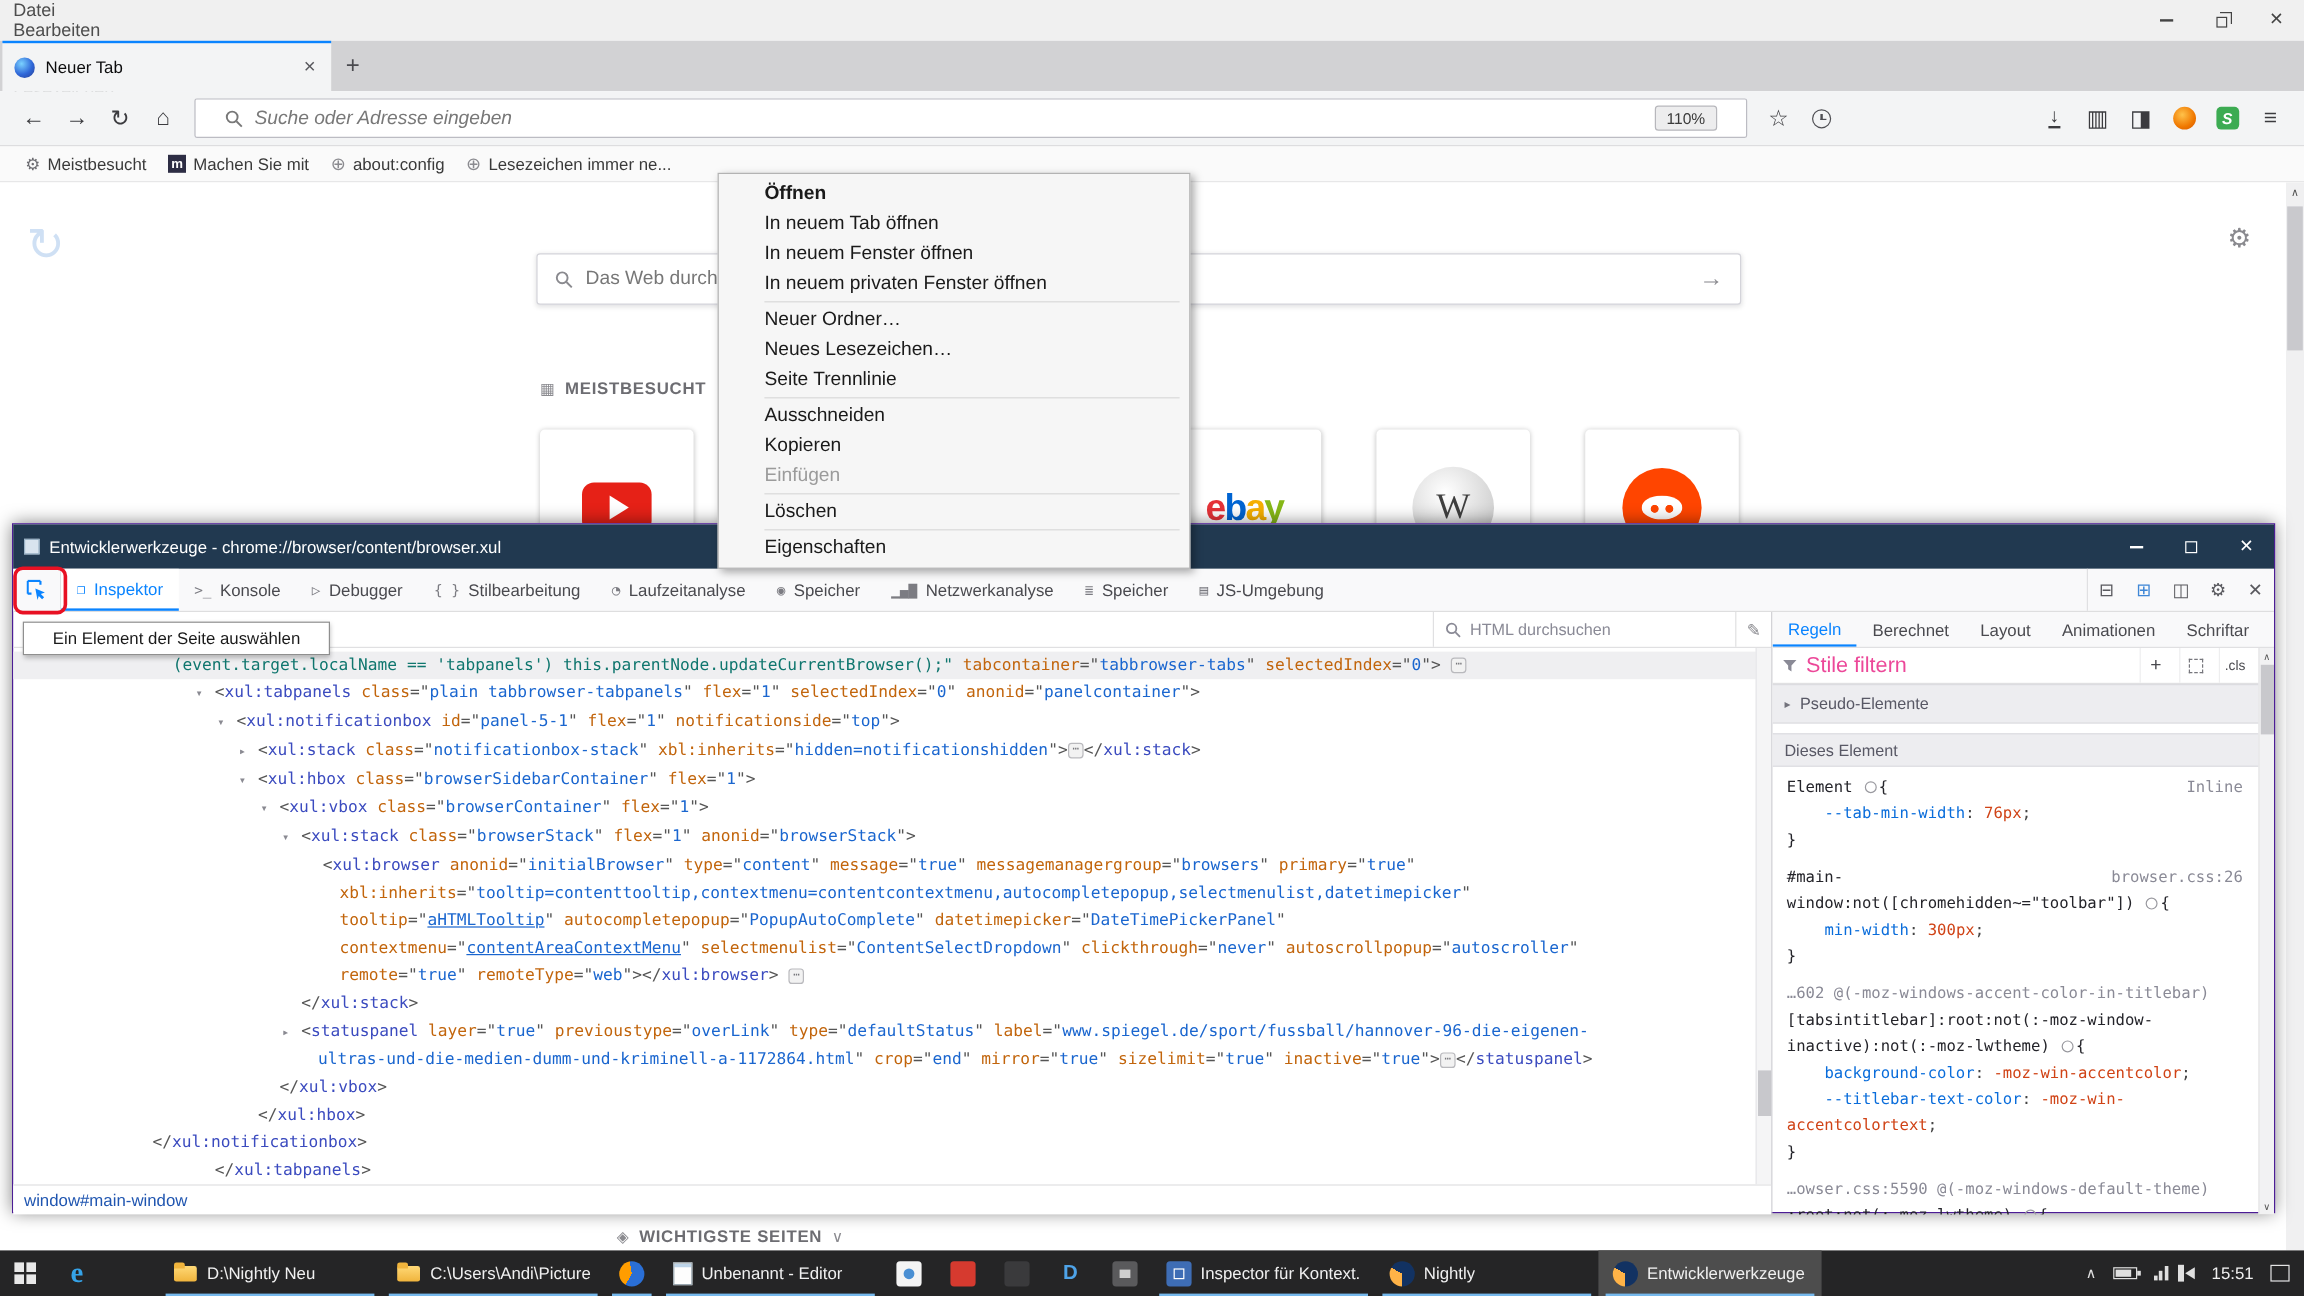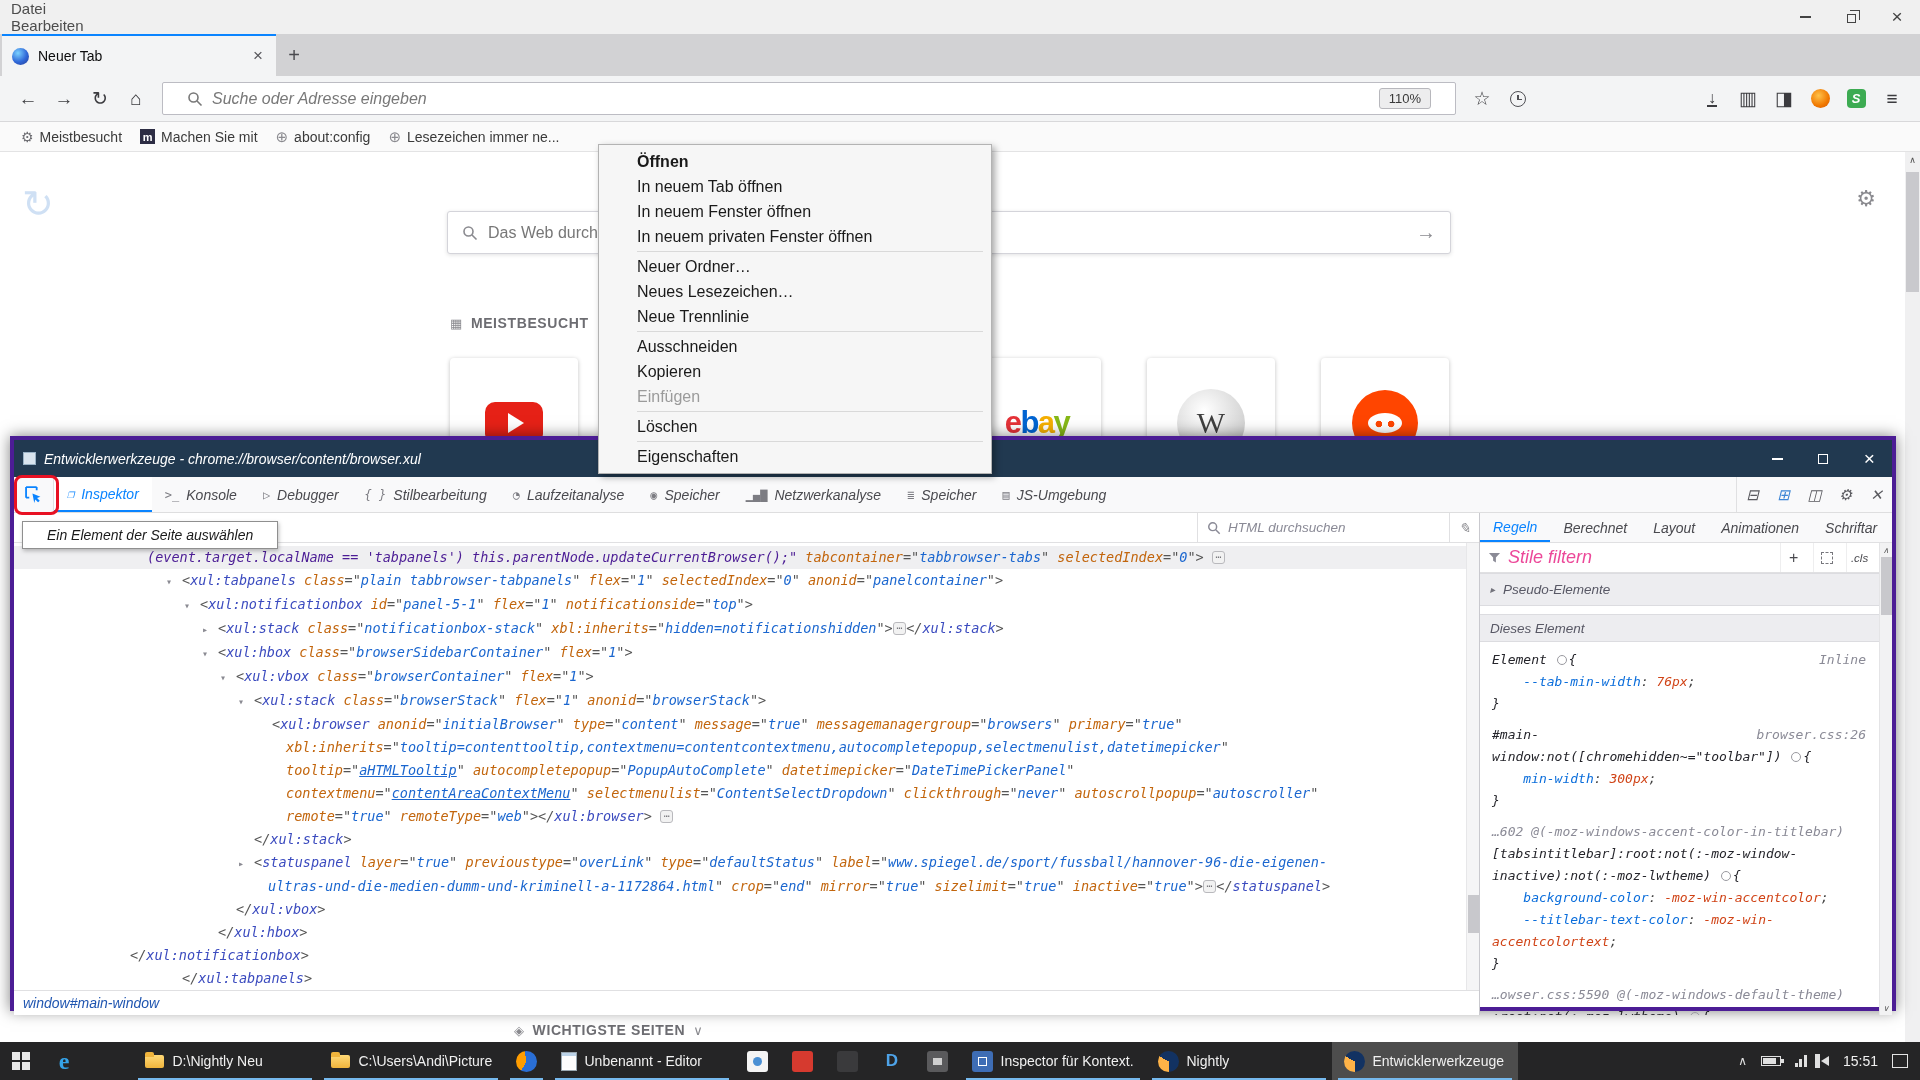"Neue Trennlinie" div.cm-item { text: Neue -> Seite }
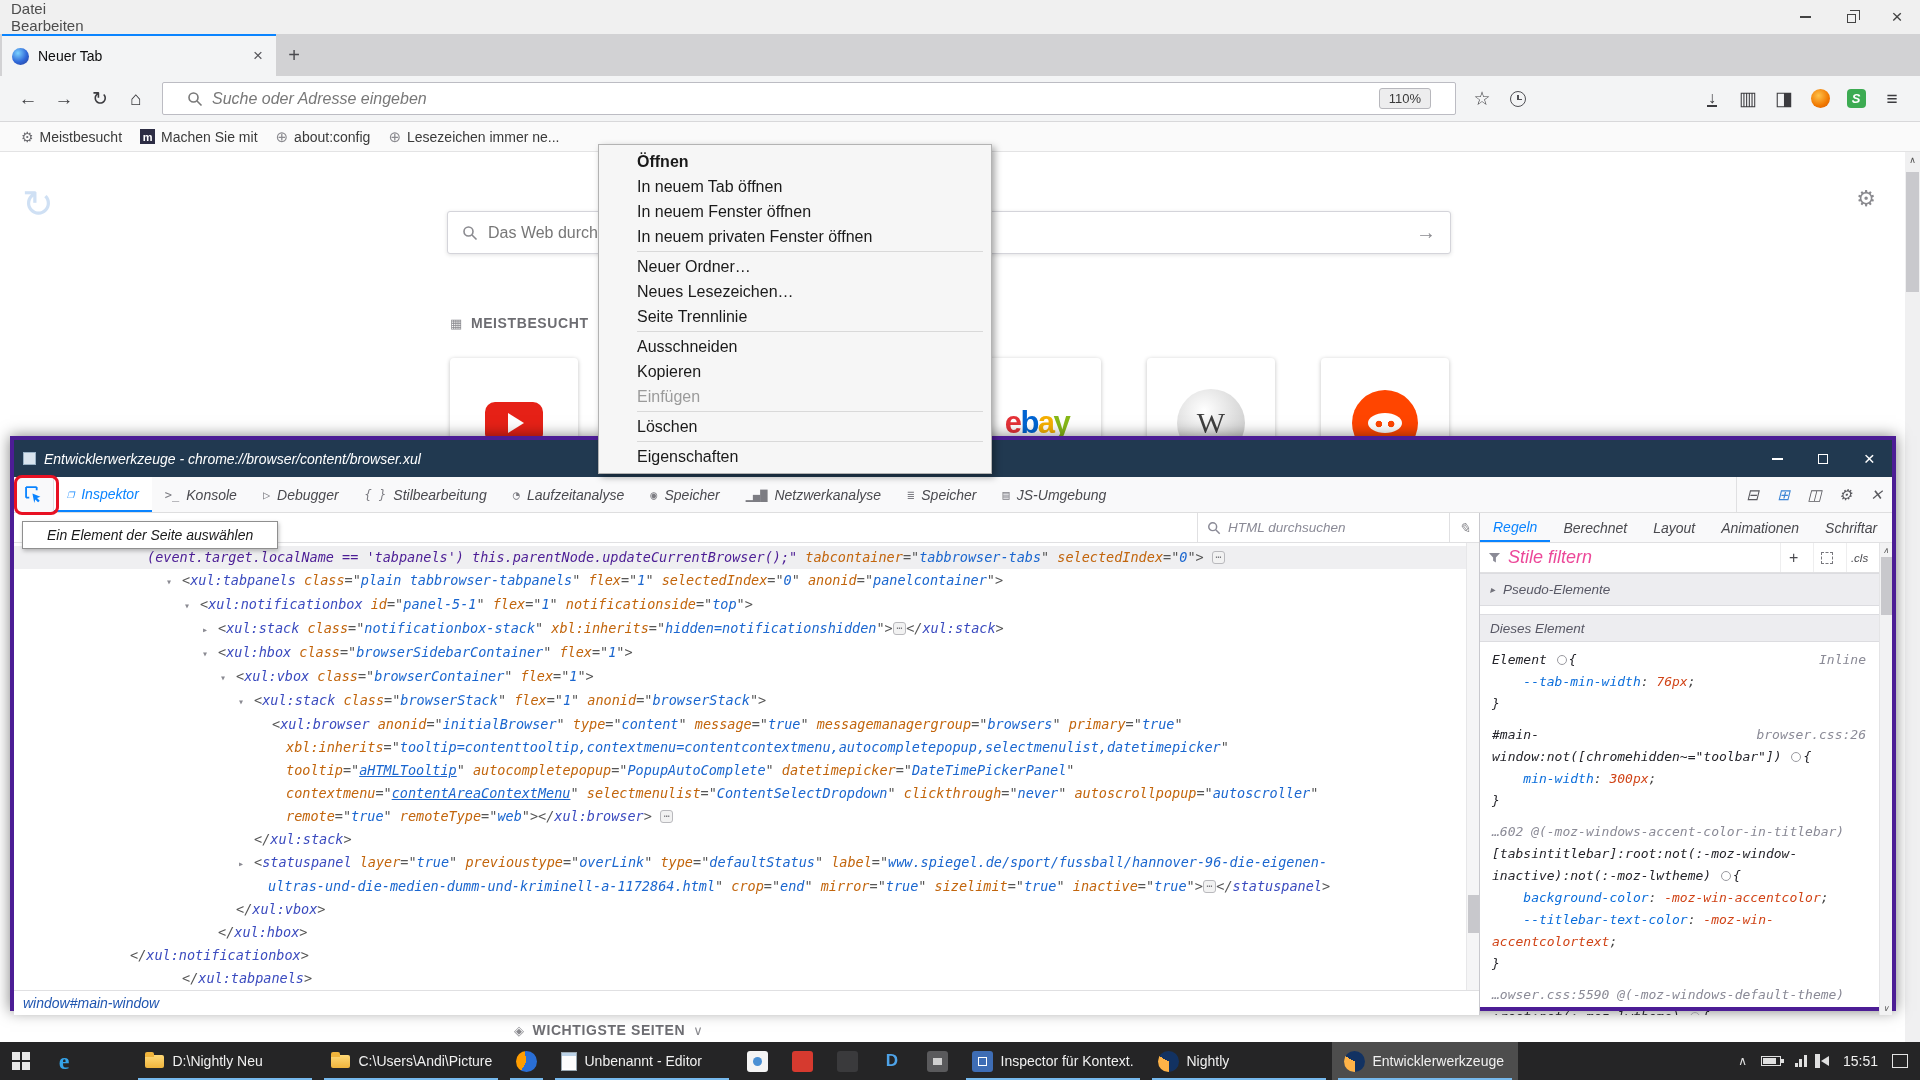"Entwicklerwerkzeuge -" #devtools { border: 4px solid #4c1d95 -> 1px solid #4c1d95; font-style: italic -> none }
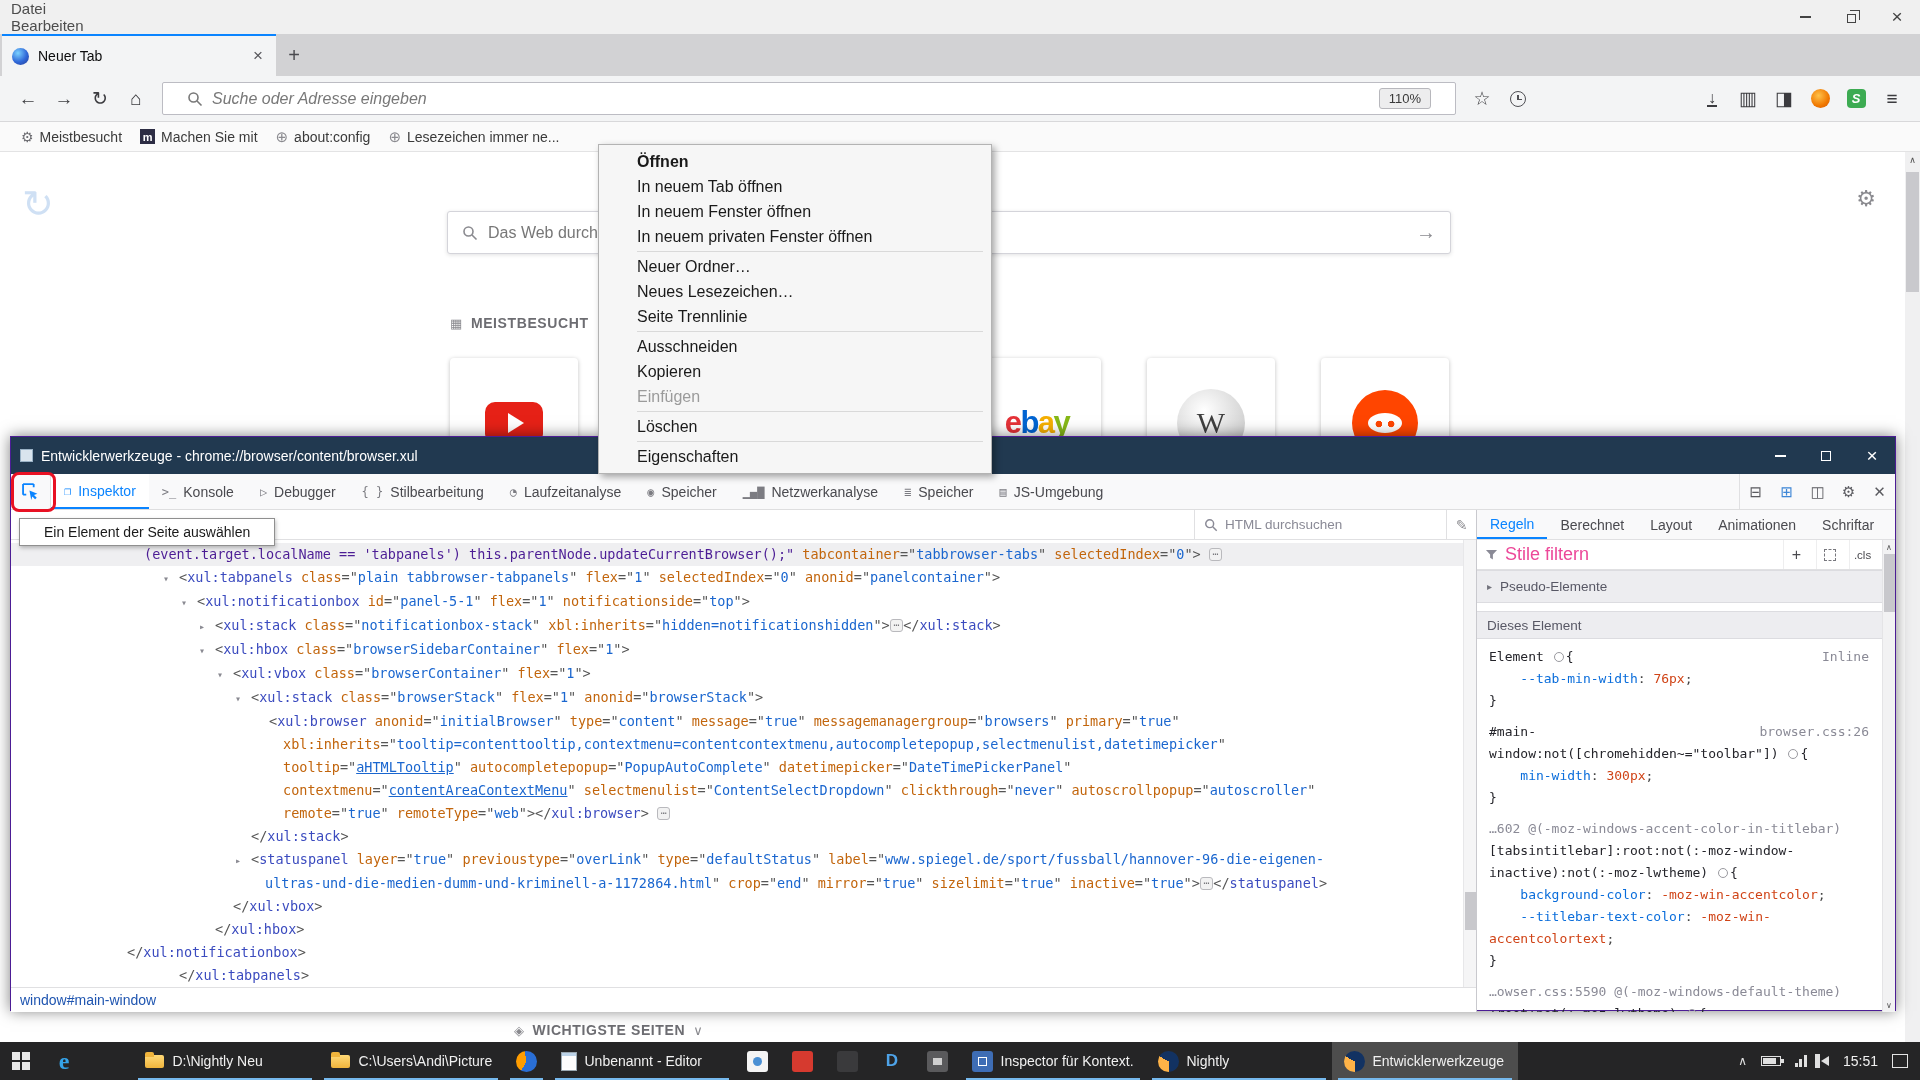"(event.target.localName == 'tabpanels')" .tk-txt { color: #4c1d95 -> #0f766e }
